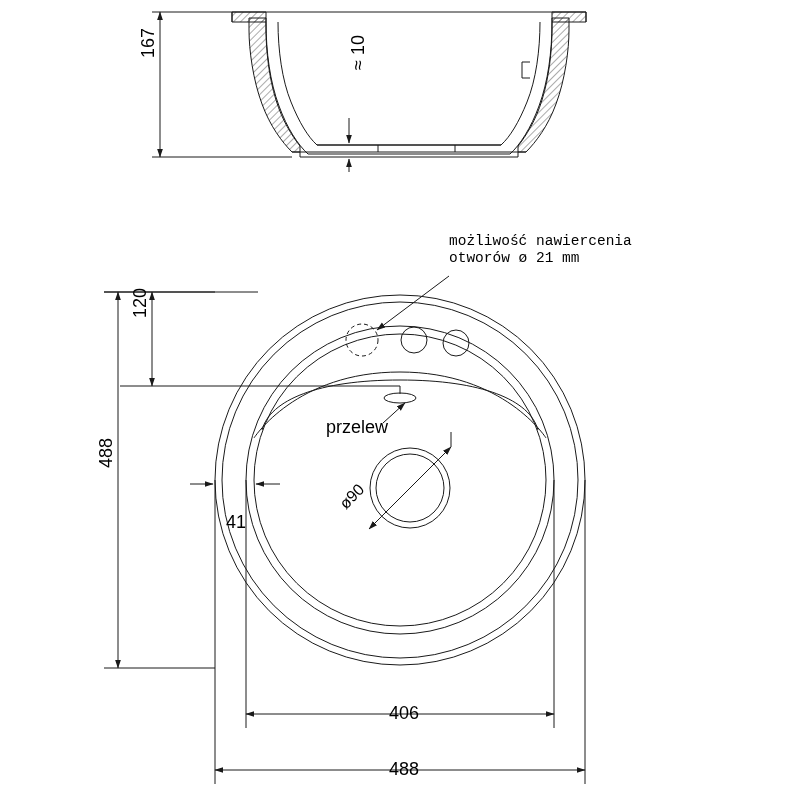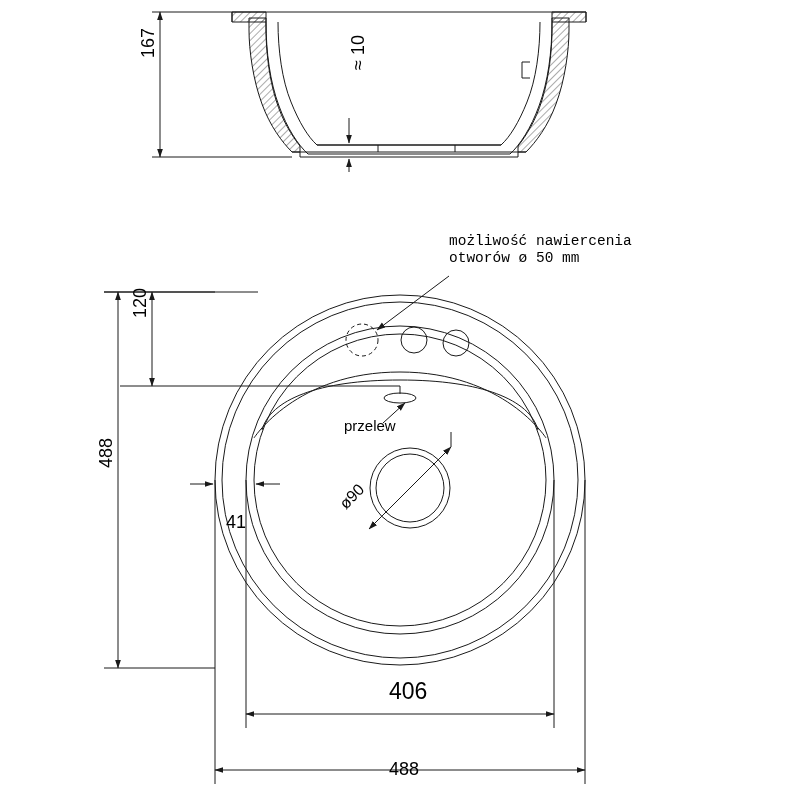"otworów ø 50 mm" div { text: 50 -> 21 }
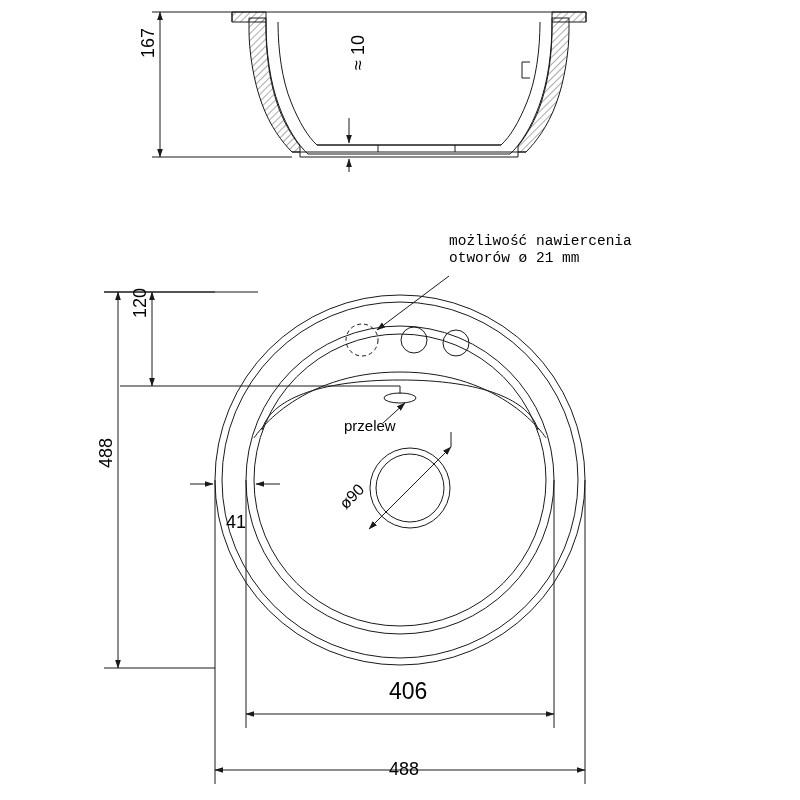"przelew" .lbl-przelew { font-size: 15px -> 18px; margin-left: 18px -> none }
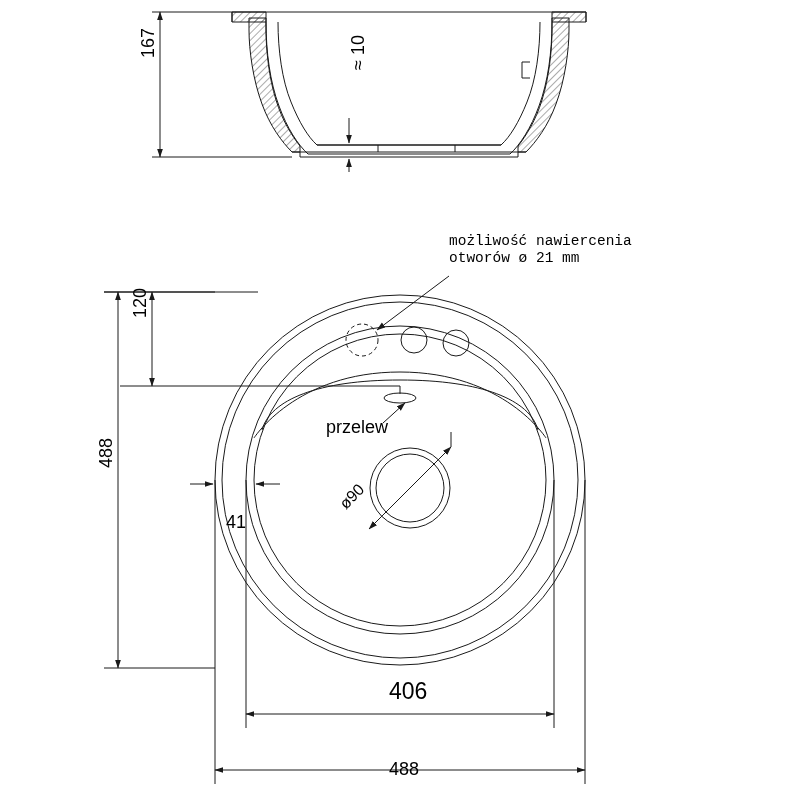"406" .lbl-406 { font-size: 23px -> 18px; top: 678px -> 703px }
